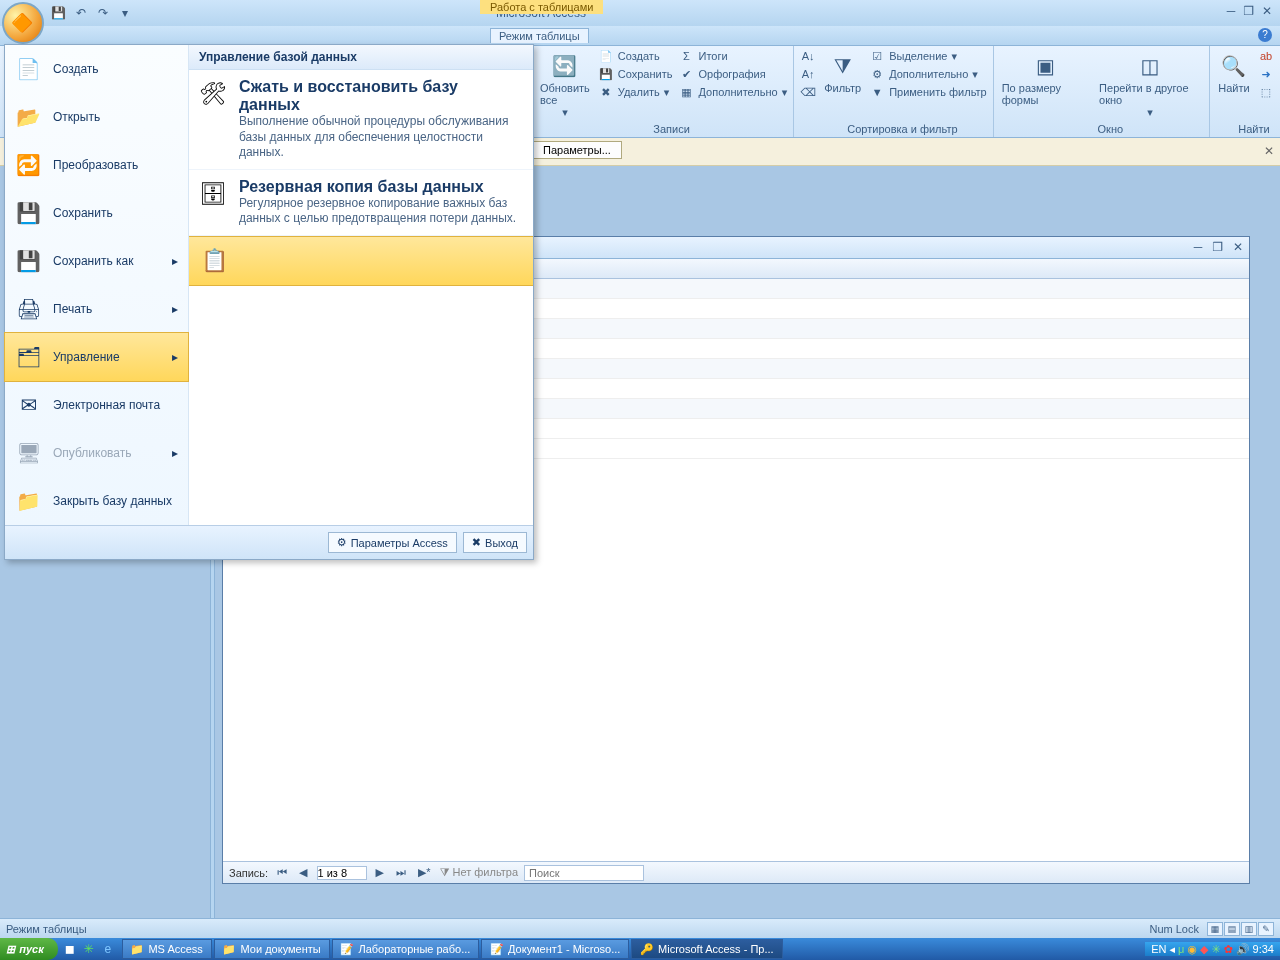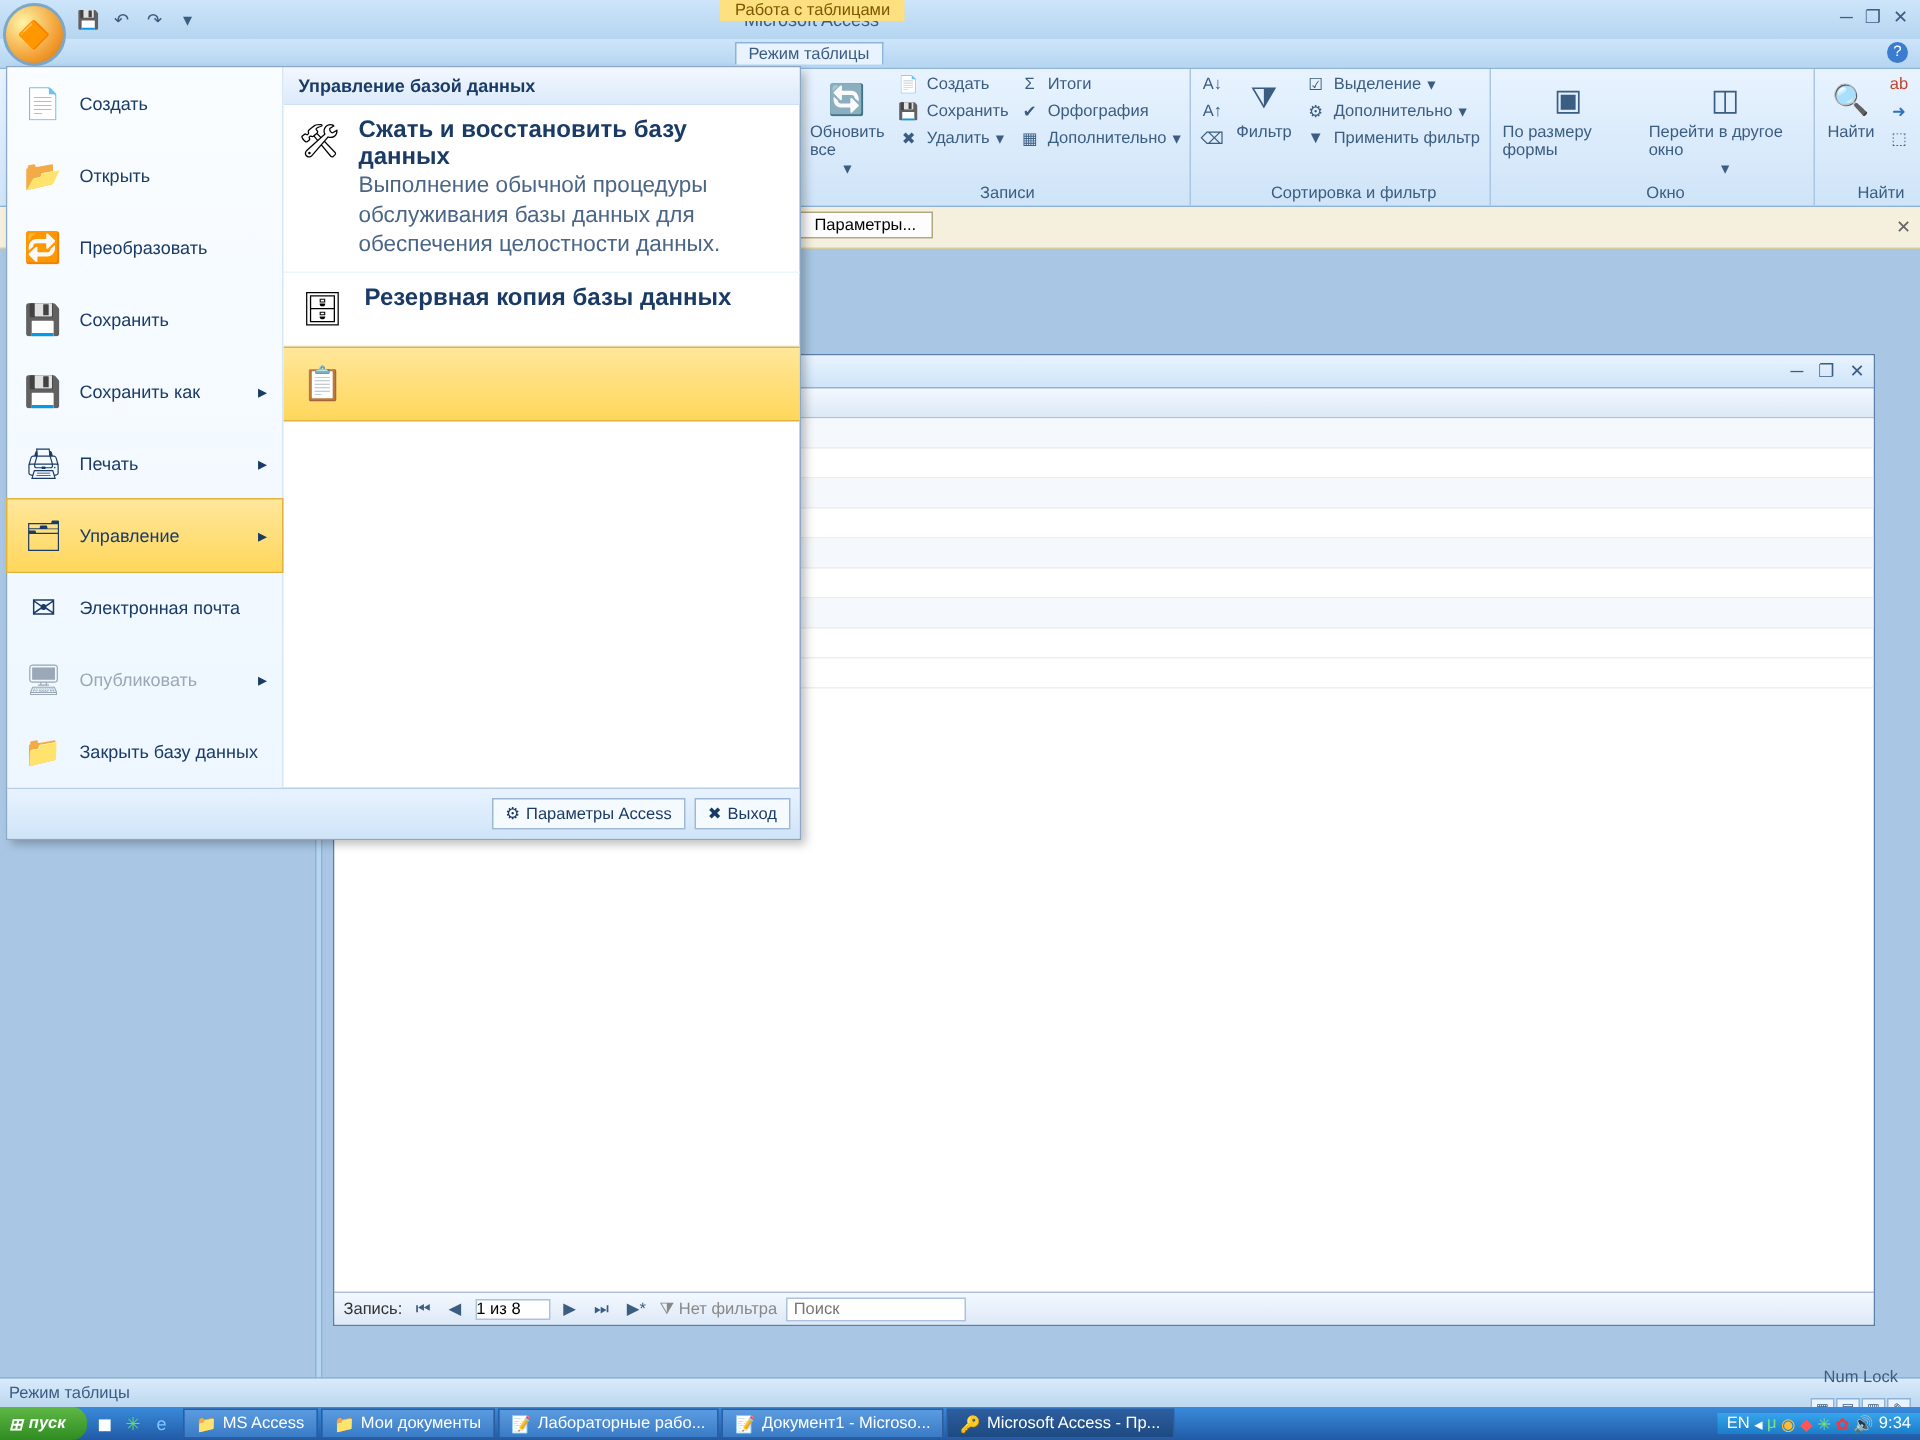"Выполнение обычной процедуры" .panel-item .ptext .desc { font-size: 15px -> 12px }
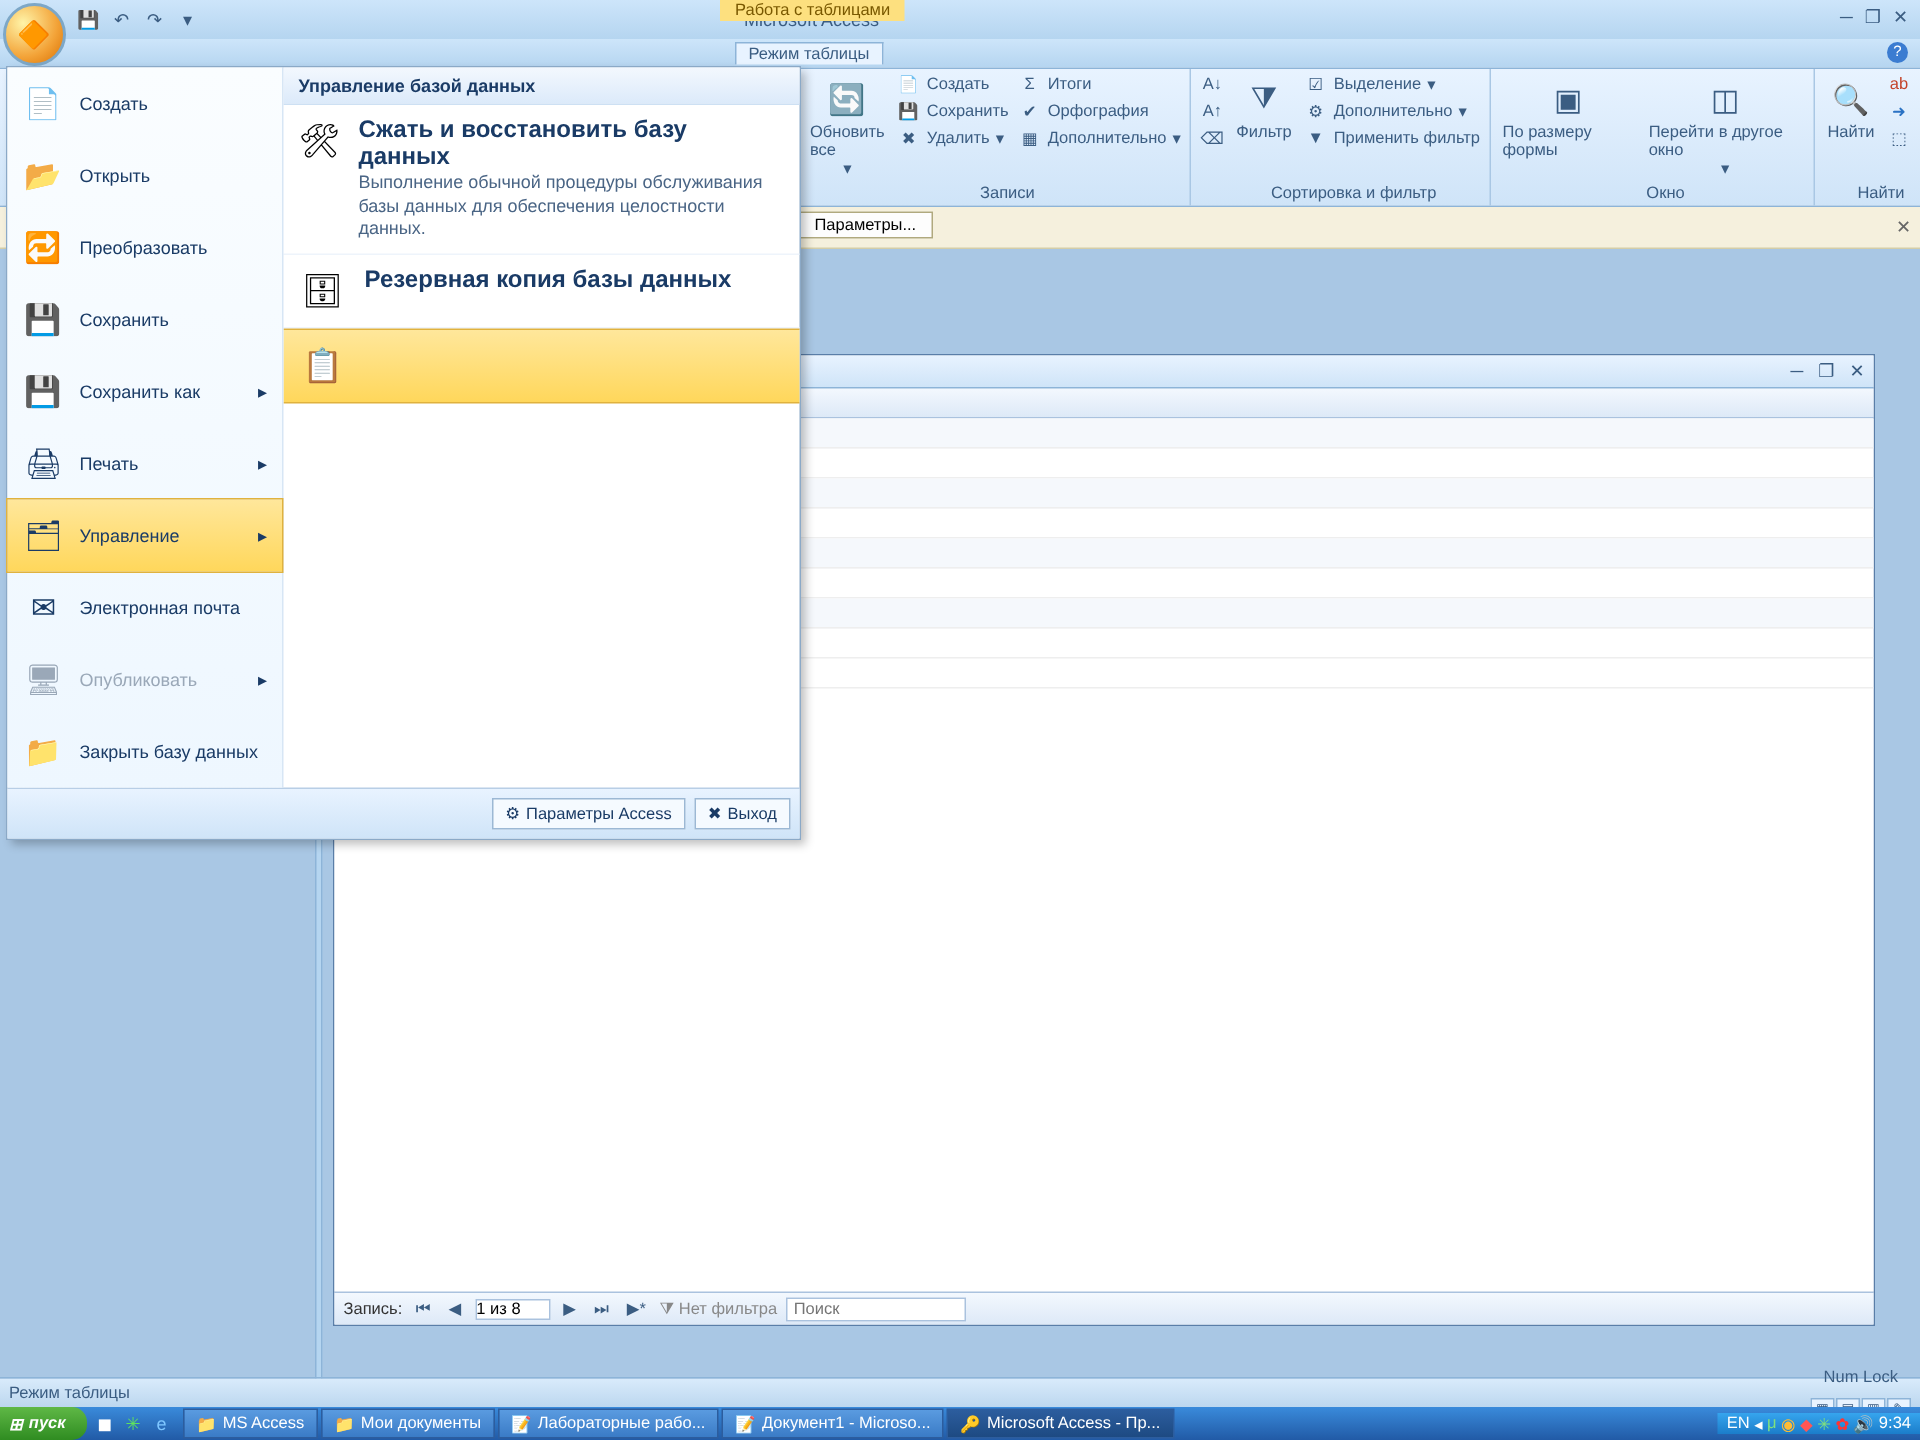"Регулярное резервное копирование важных" div.desc { html: none -> <div>Регулярное резервное копирование важных баз данных с целью предотвращения потери данных.</div> }
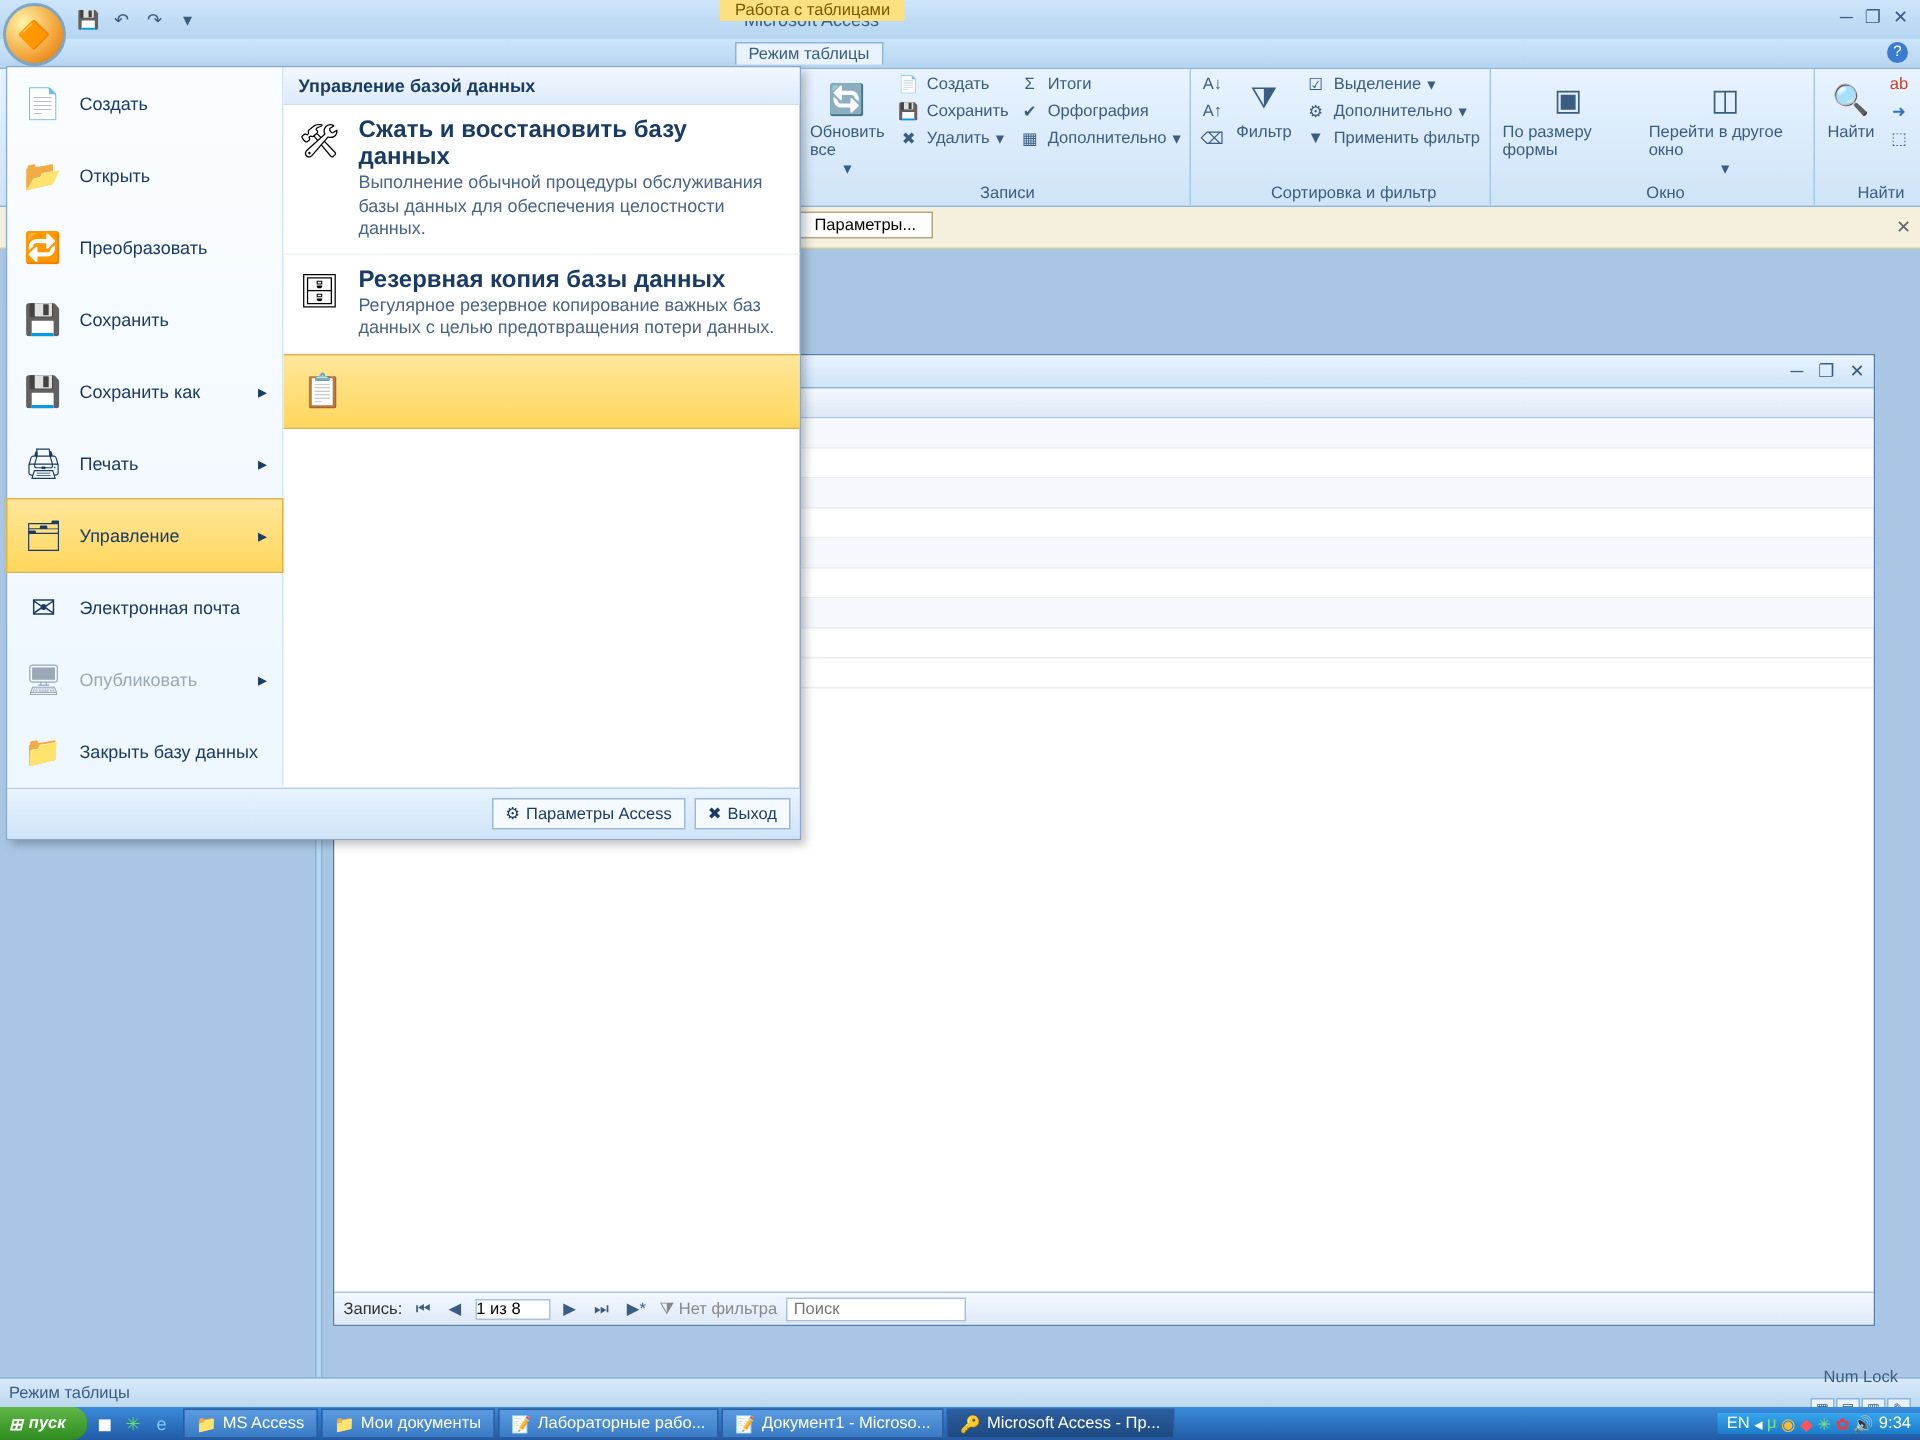"Num Lock" .status-bar .right { flex-direction: column -> none }
